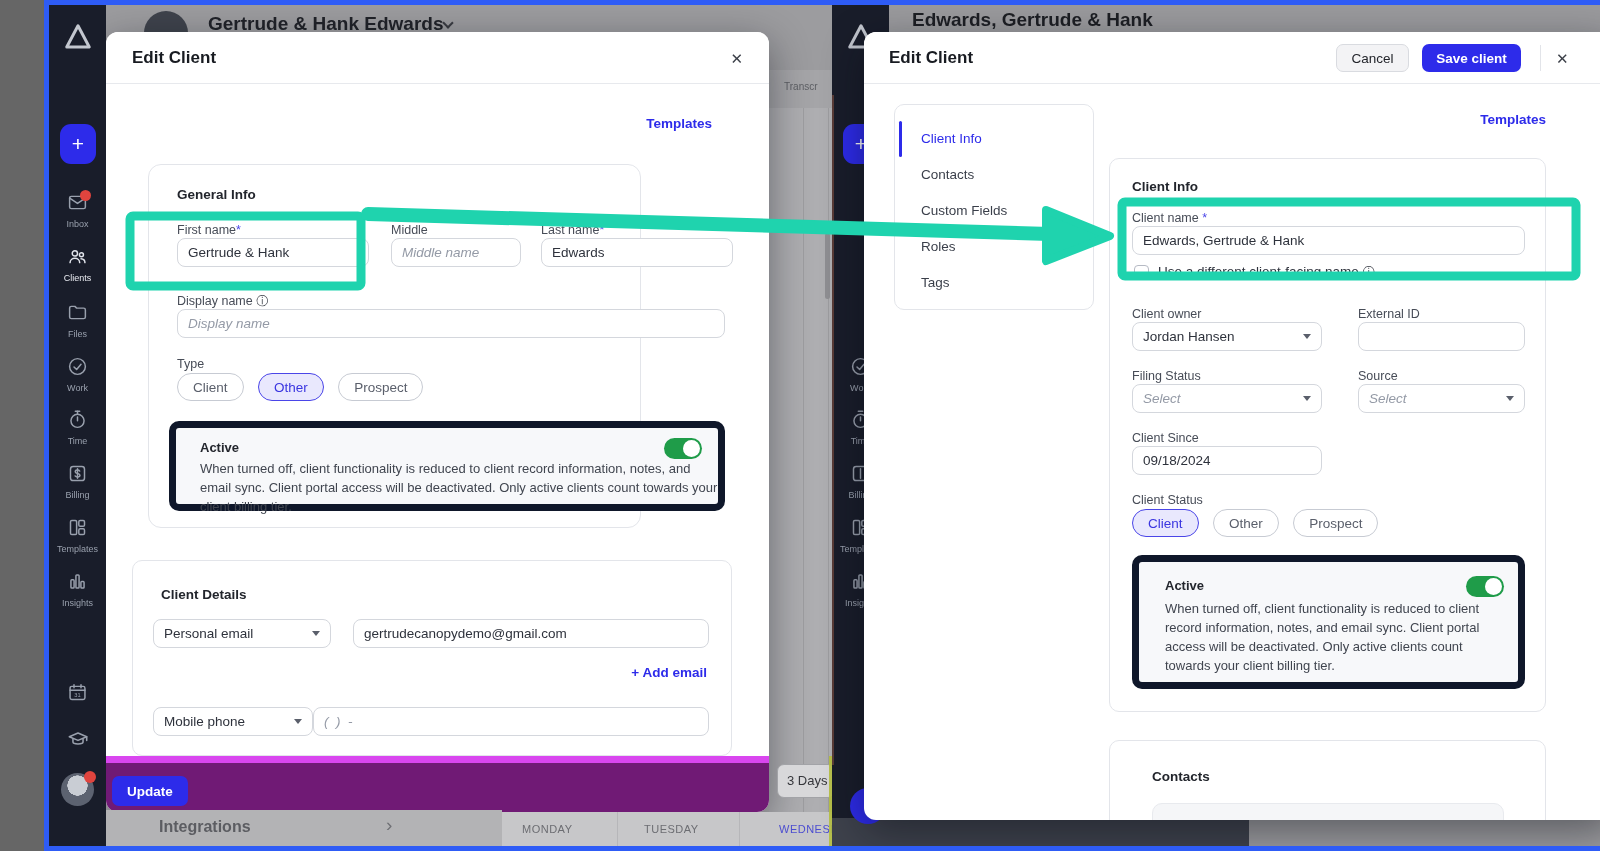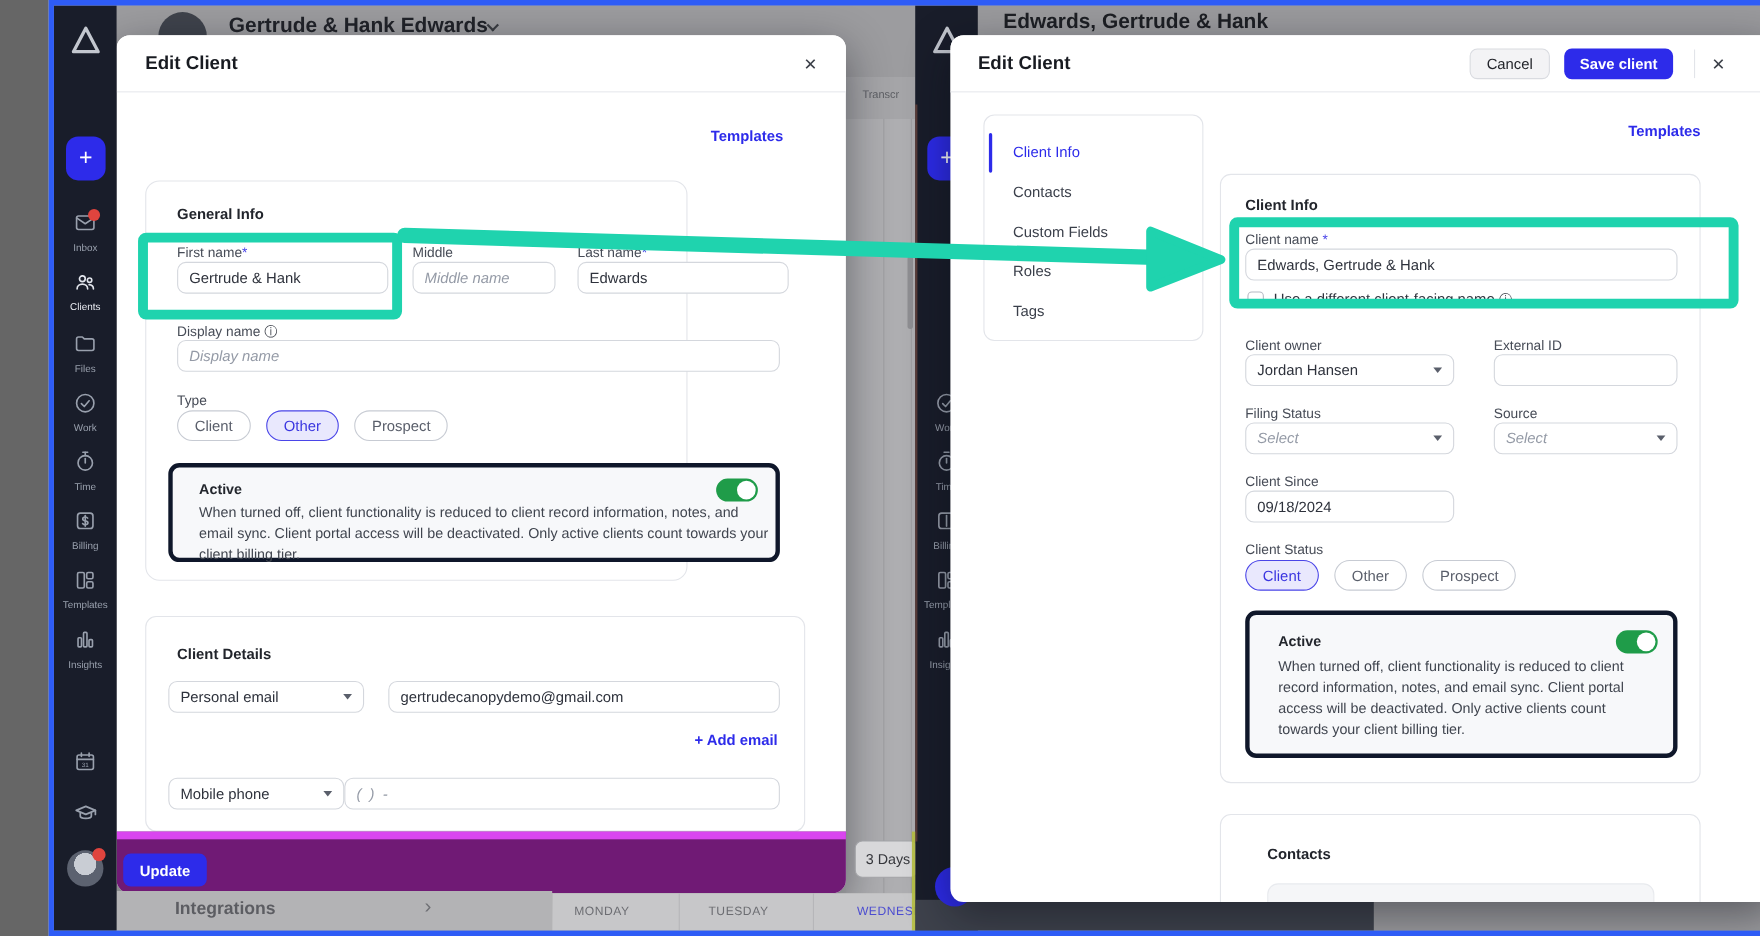"General Info" div.card { left: 26px -> 42px }
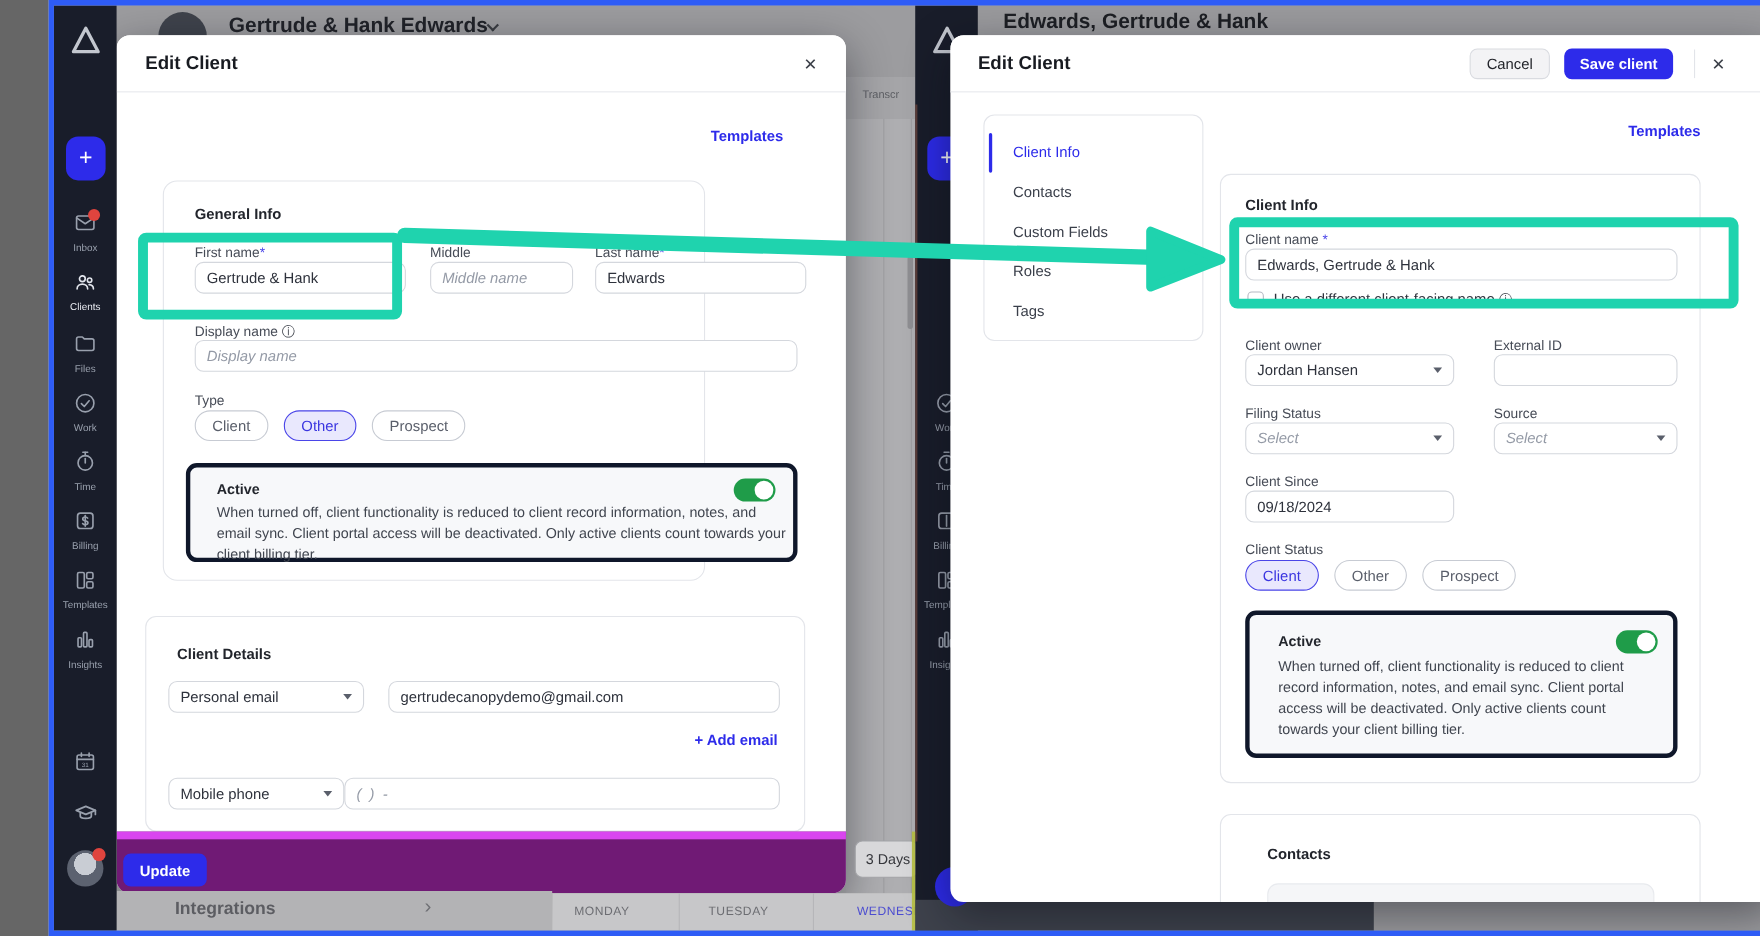"Active" .activebox { border: 4px solid #0f172a -> 7px solid #0f172a }
